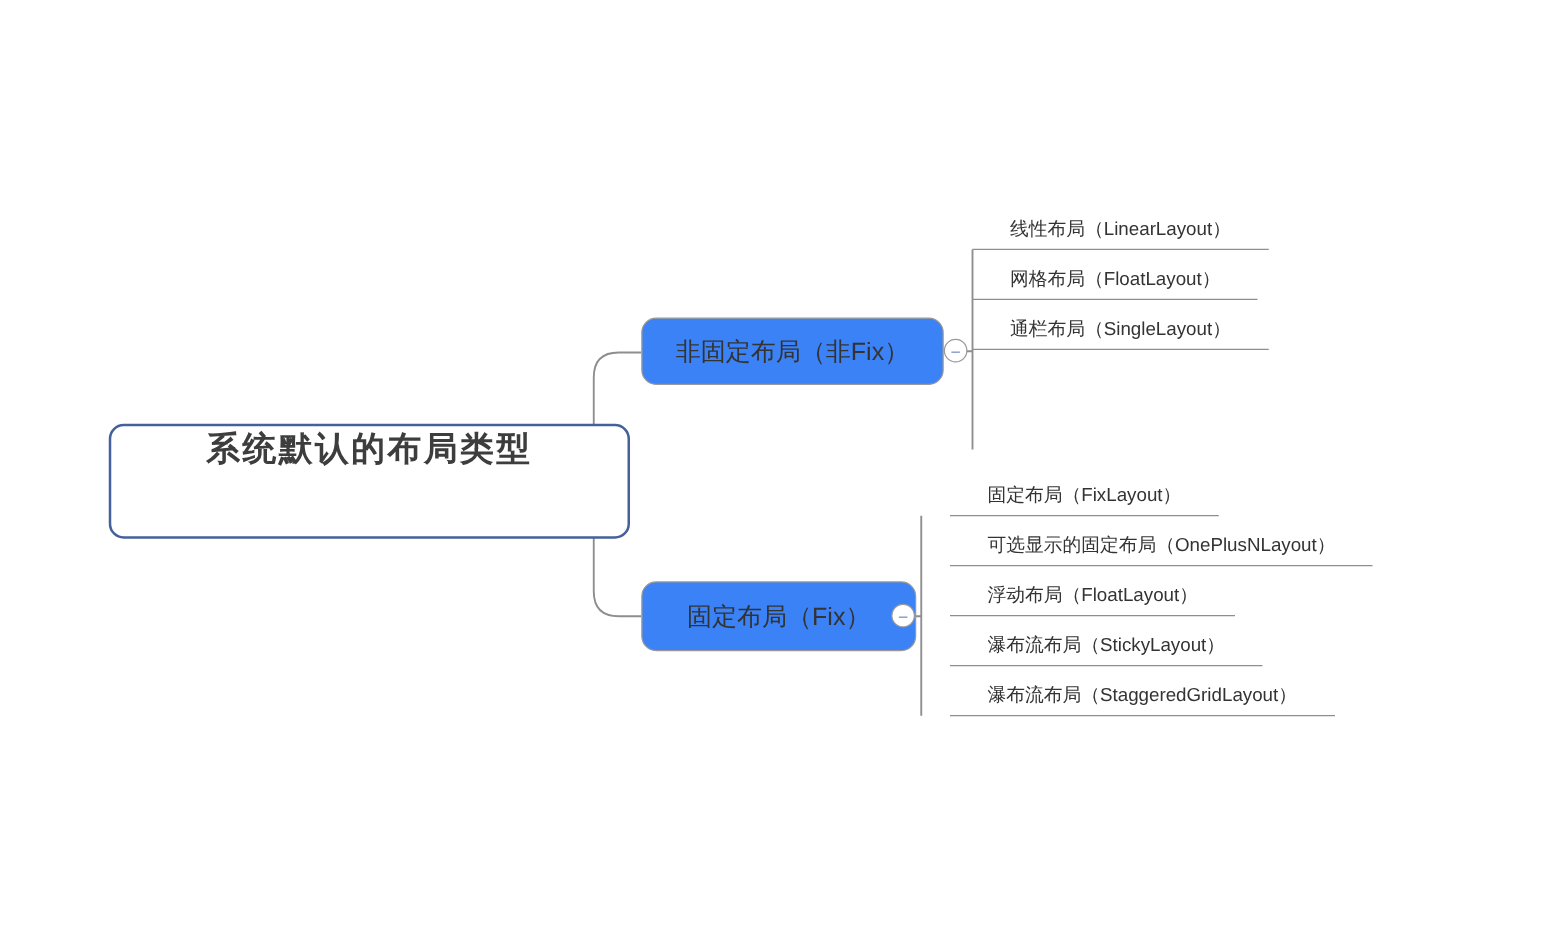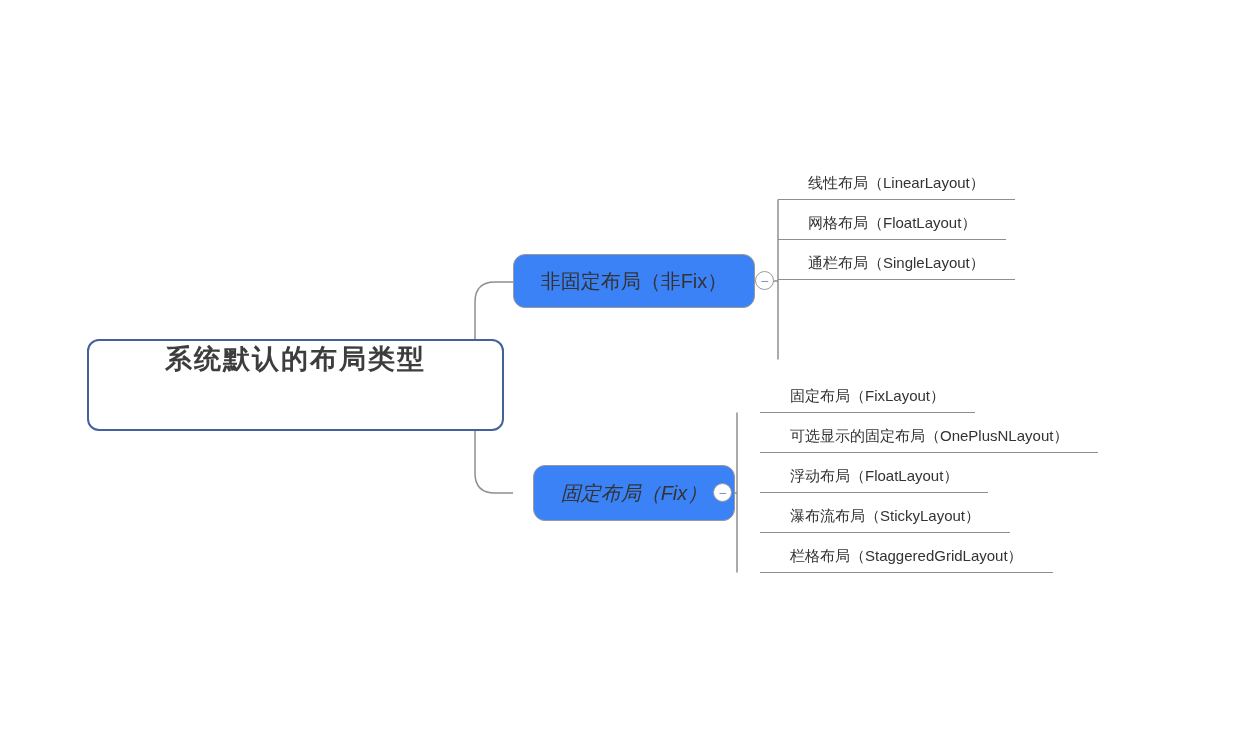"固定布局（Fix）" .branch-fix { font-style: italic -> none; left: 533px -> 513px; width: 202px -> 220px }
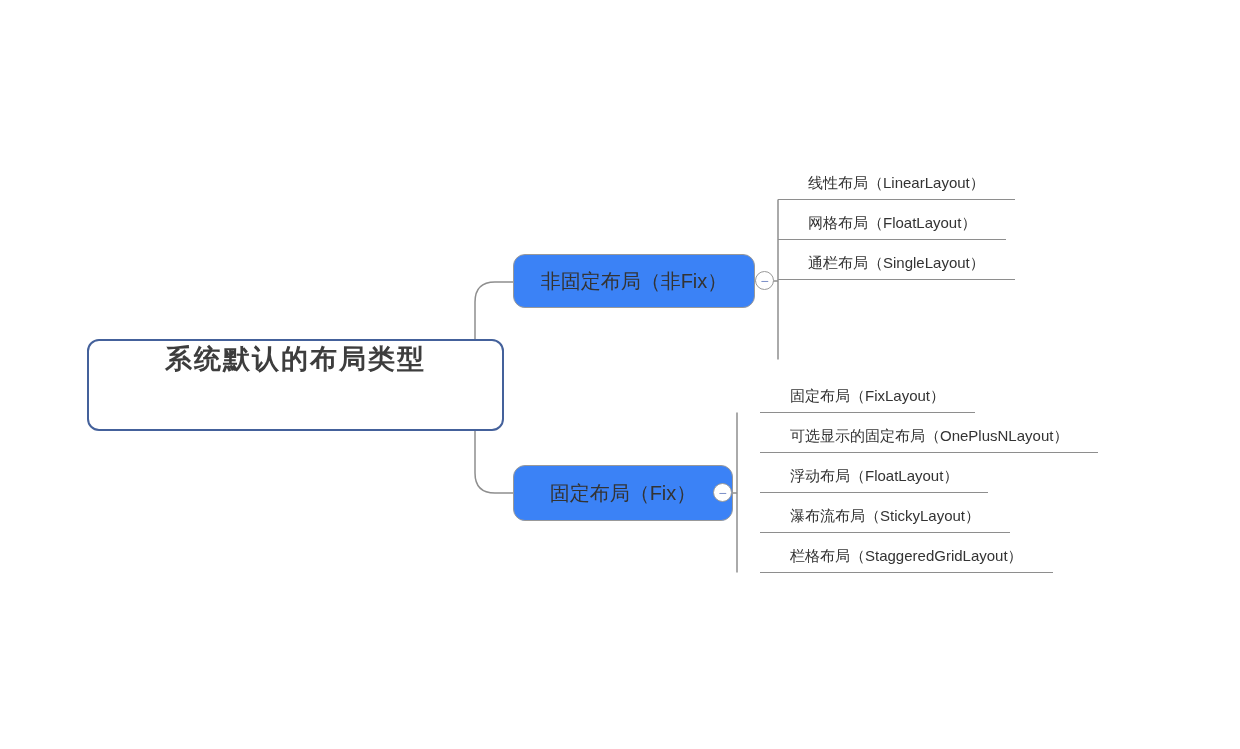"栏格布局（StaggeredGridLayout）" div.leaf { text: 栏格 -> 瀑布流 }
